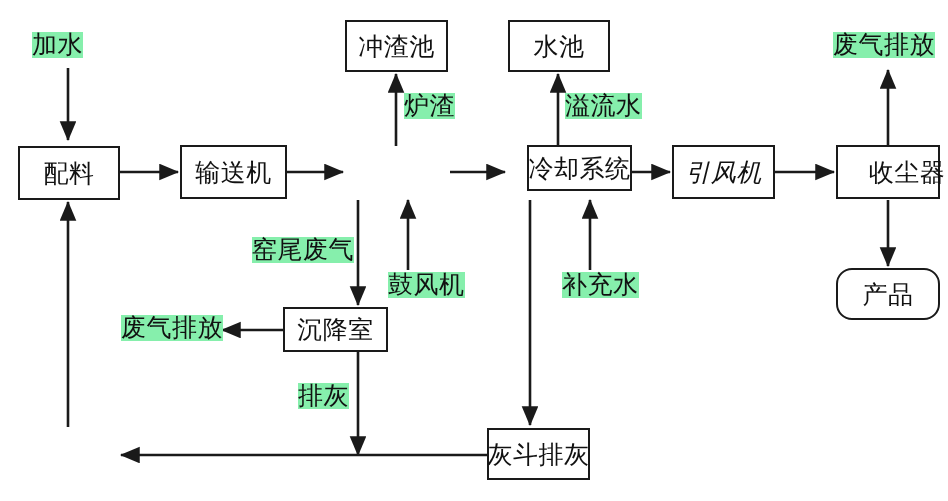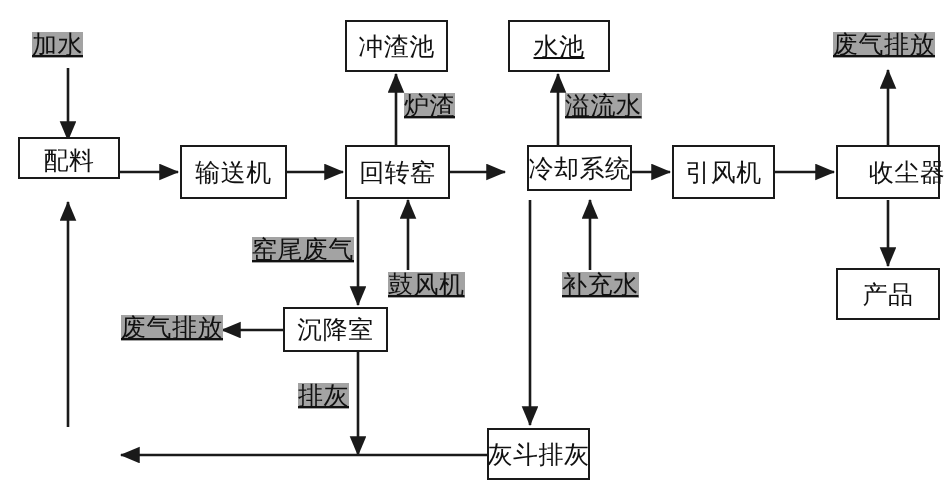"加水" .edge-label { background: #a3a3a3 -> #86efac; text-decoration: underline -> none }
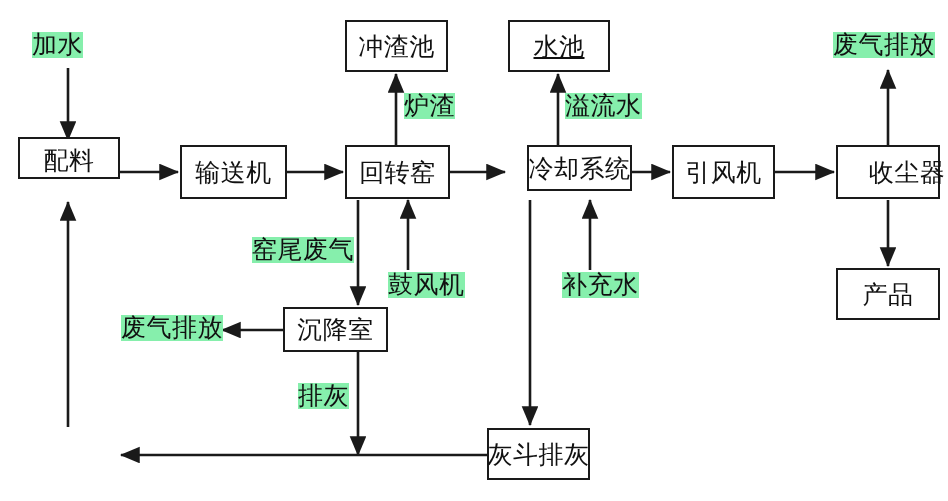"水池" div.node { text-decoration: underline -> none }
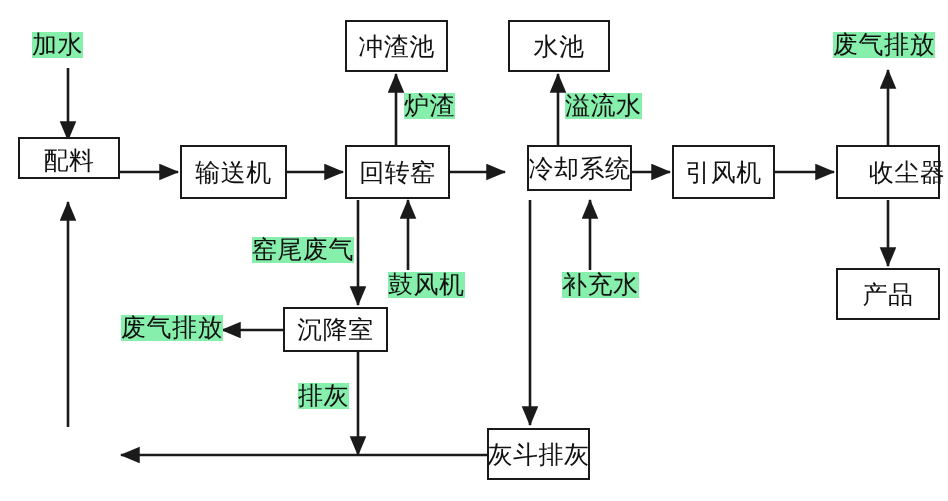"配料" div.node { align-items: flex-end -> none; height: 42px -> 54px; top: 137px -> 146px }
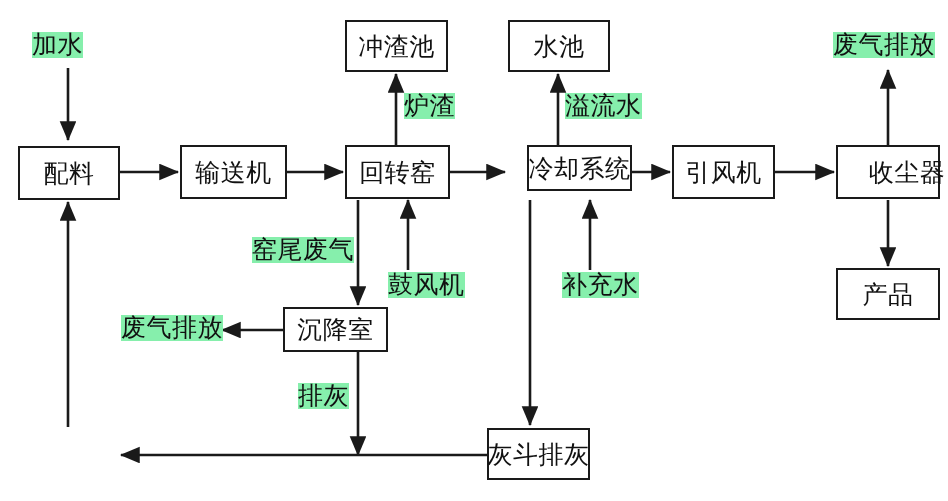"回转窑" div.node { html: <div> <span>回转窑</span> </div> -> none }
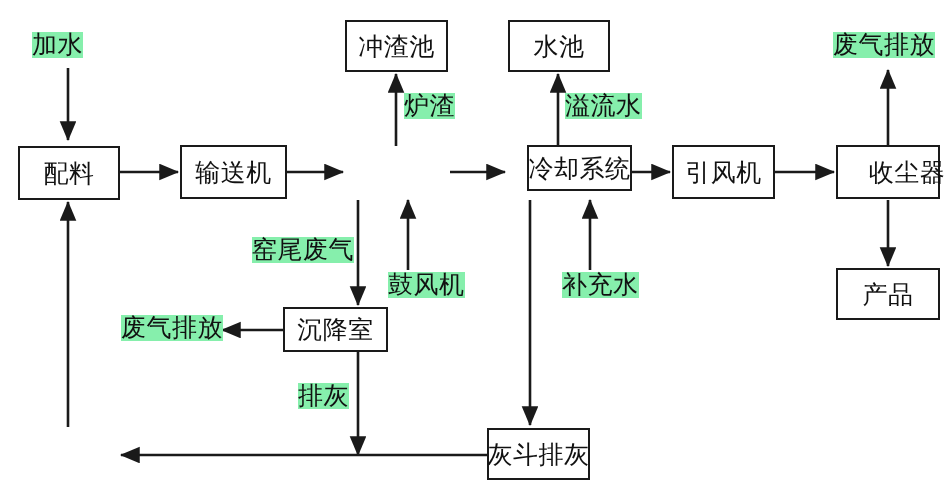"引风机" div.node { font-style: none -> italic }
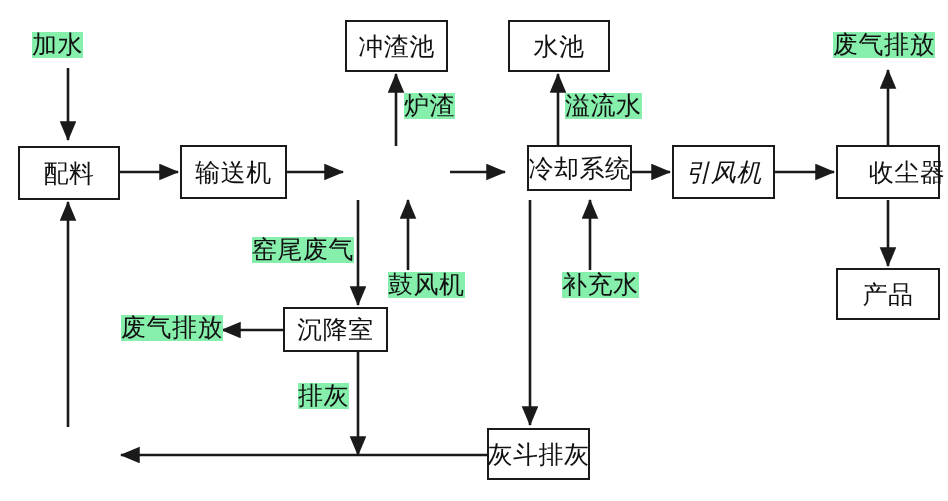"产品" div.node { border-radius: none -> 16px }
